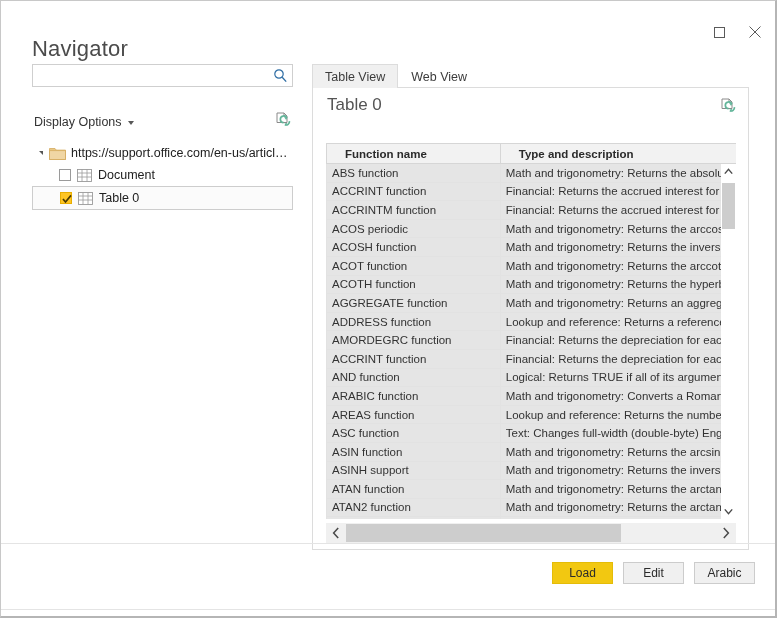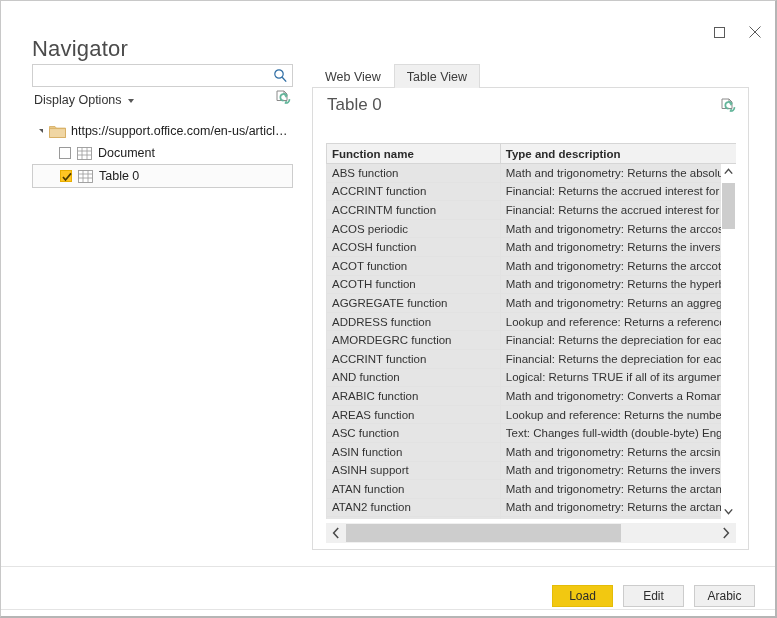"Web View" div.tab { order: before "Table View" -> after "Table View" }
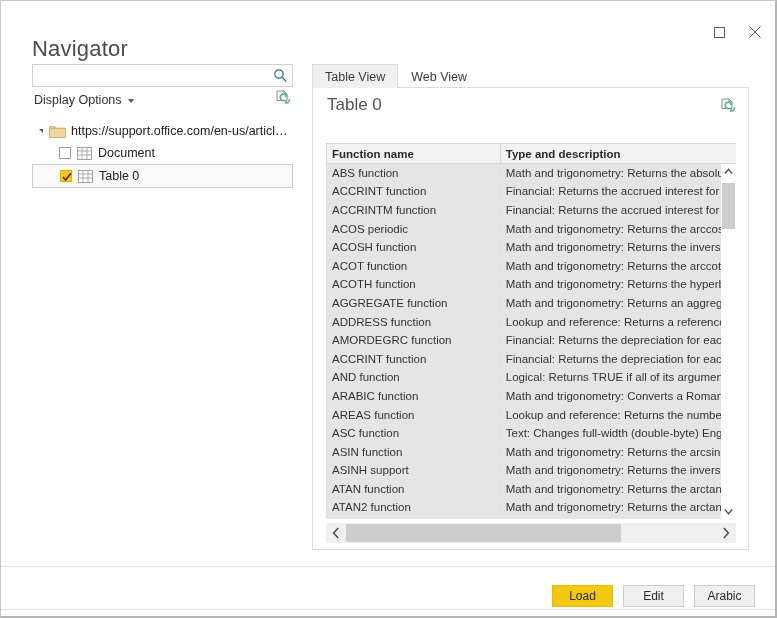"Display Options" .display-options-row { margin-top: 3px -> 25px }
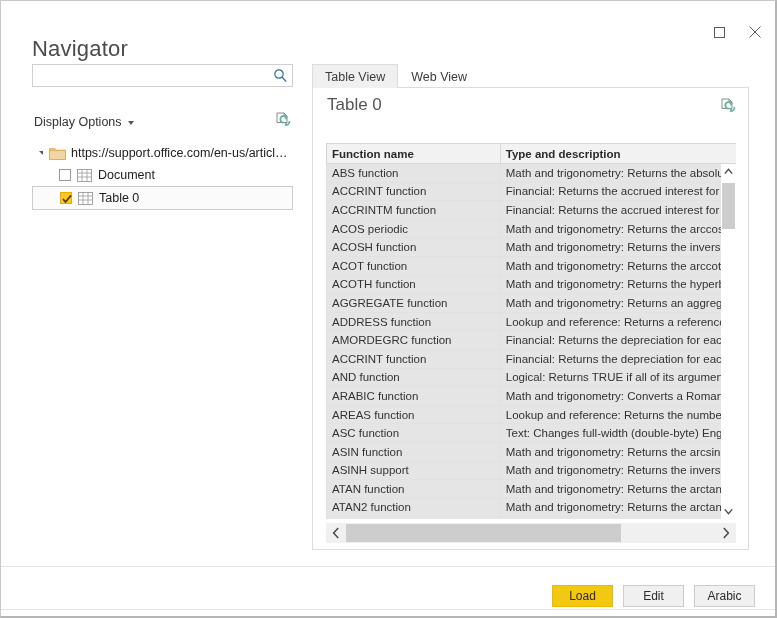"Function name" table.grid th { padding: 0 5px -> 0 18px }
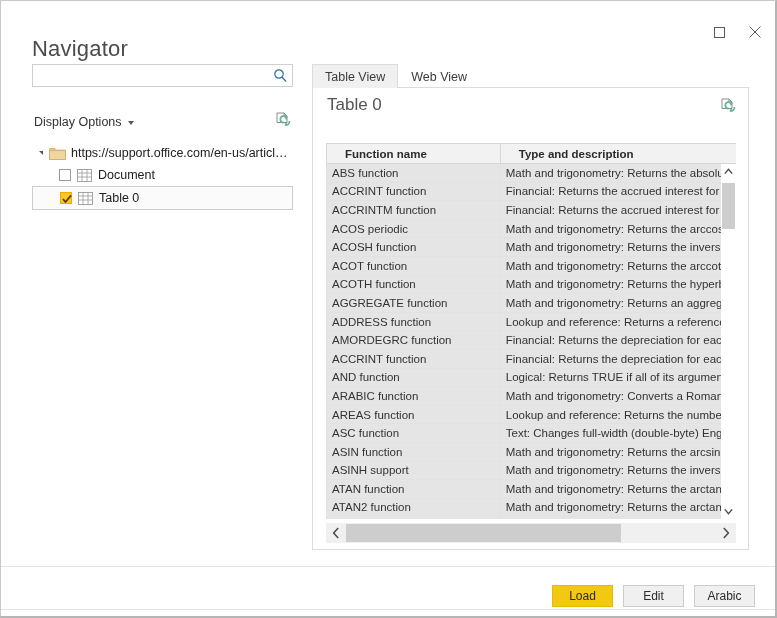"Load" .footer { height: 50px -> 73px }
